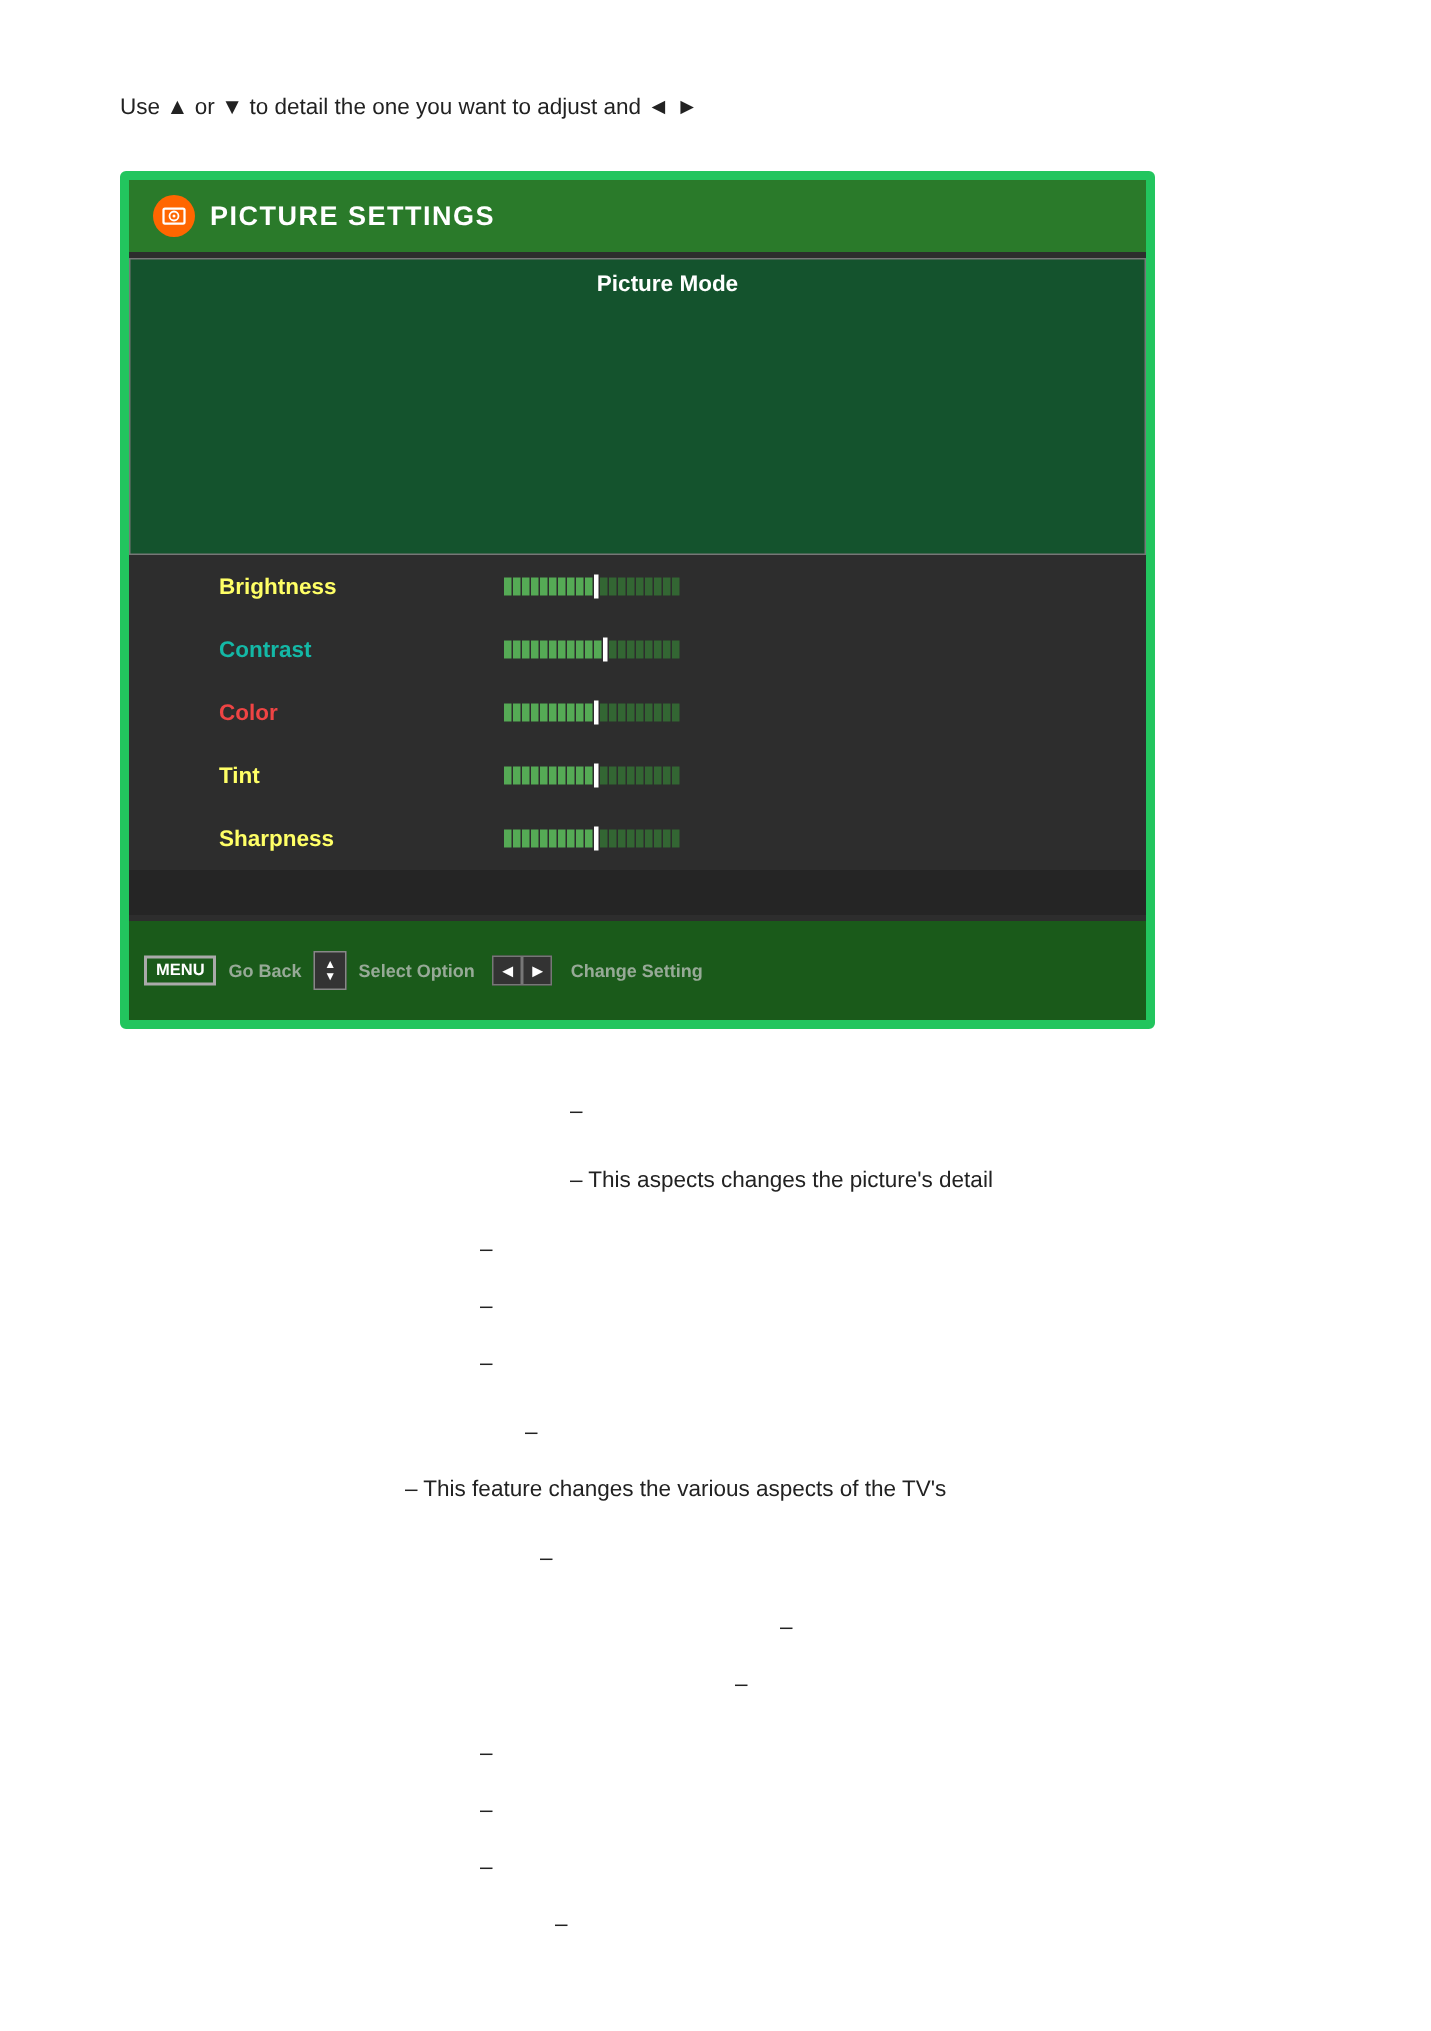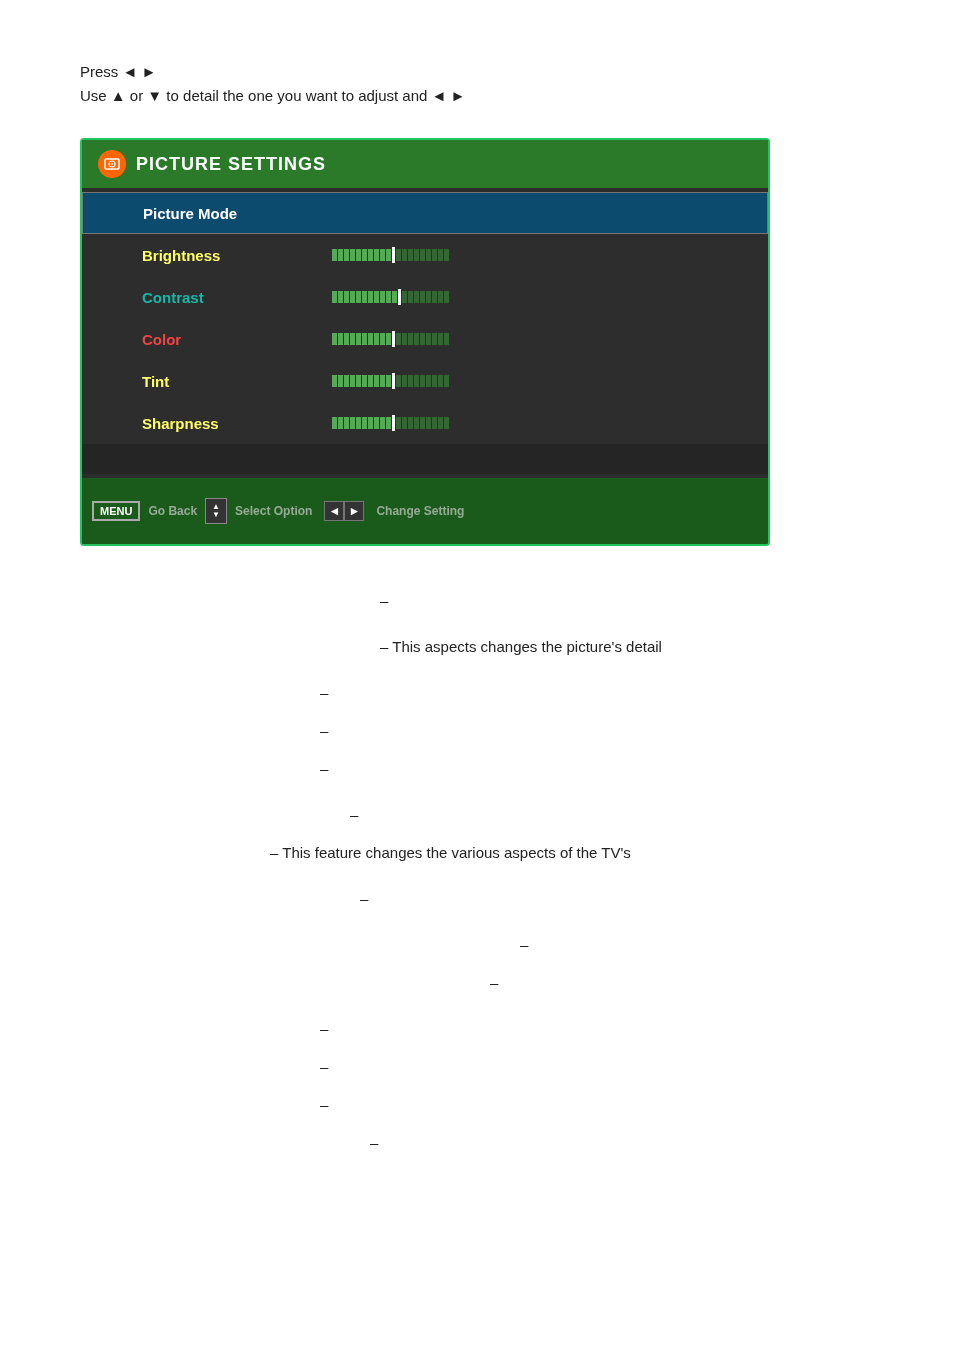"Press ◄ ►" p { html: <p> <span>Press</span> <span> ◄ </span> <span>►</span> </p> -> none }
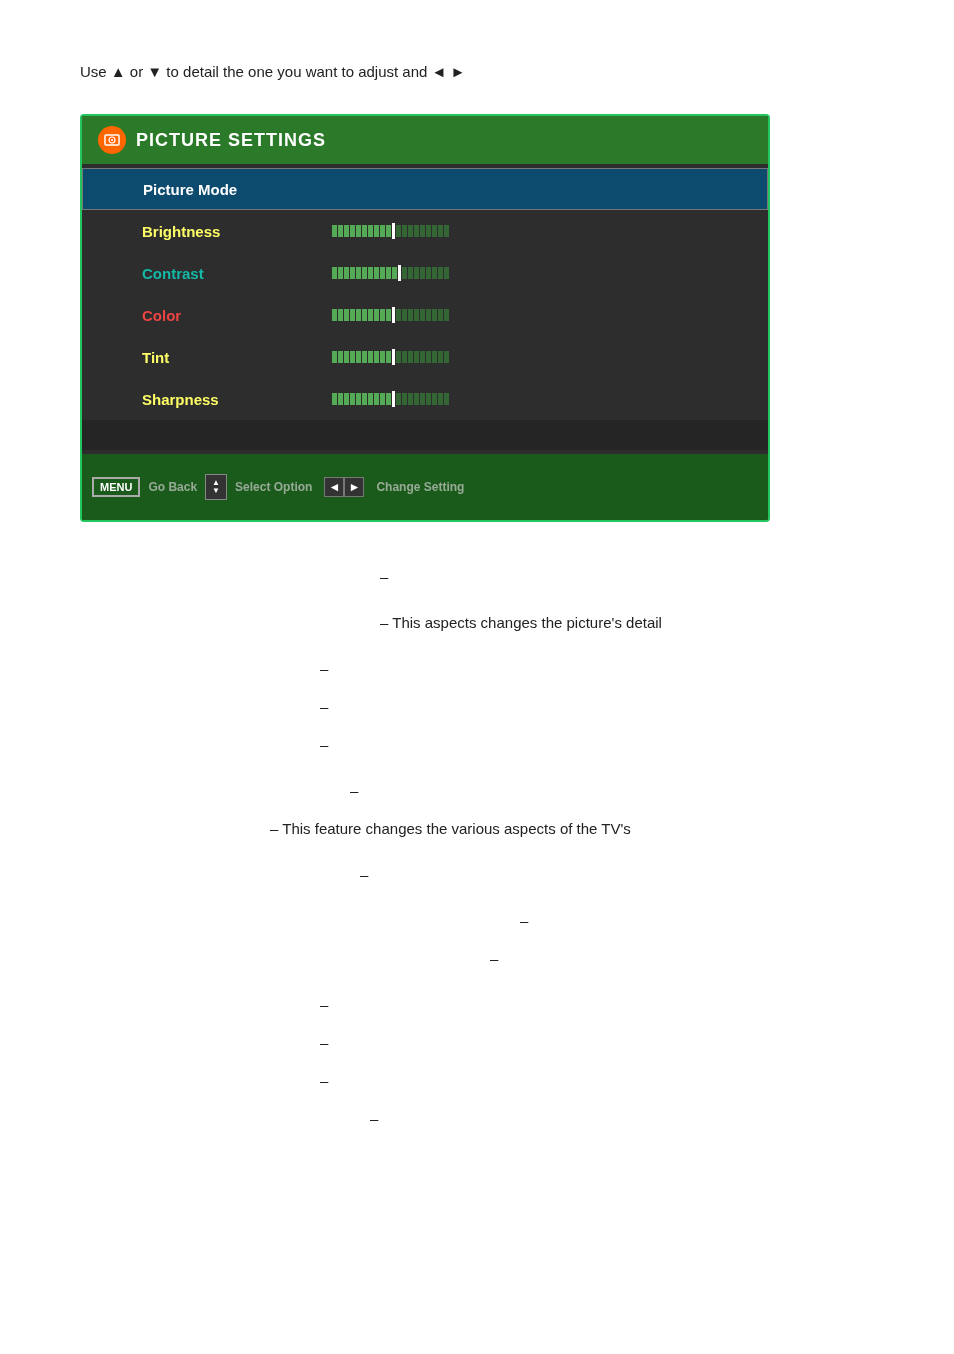"PICTURE SETTINGS" .tv-screen { border: 2px solid #22c55e -> 6px solid #22c55e }
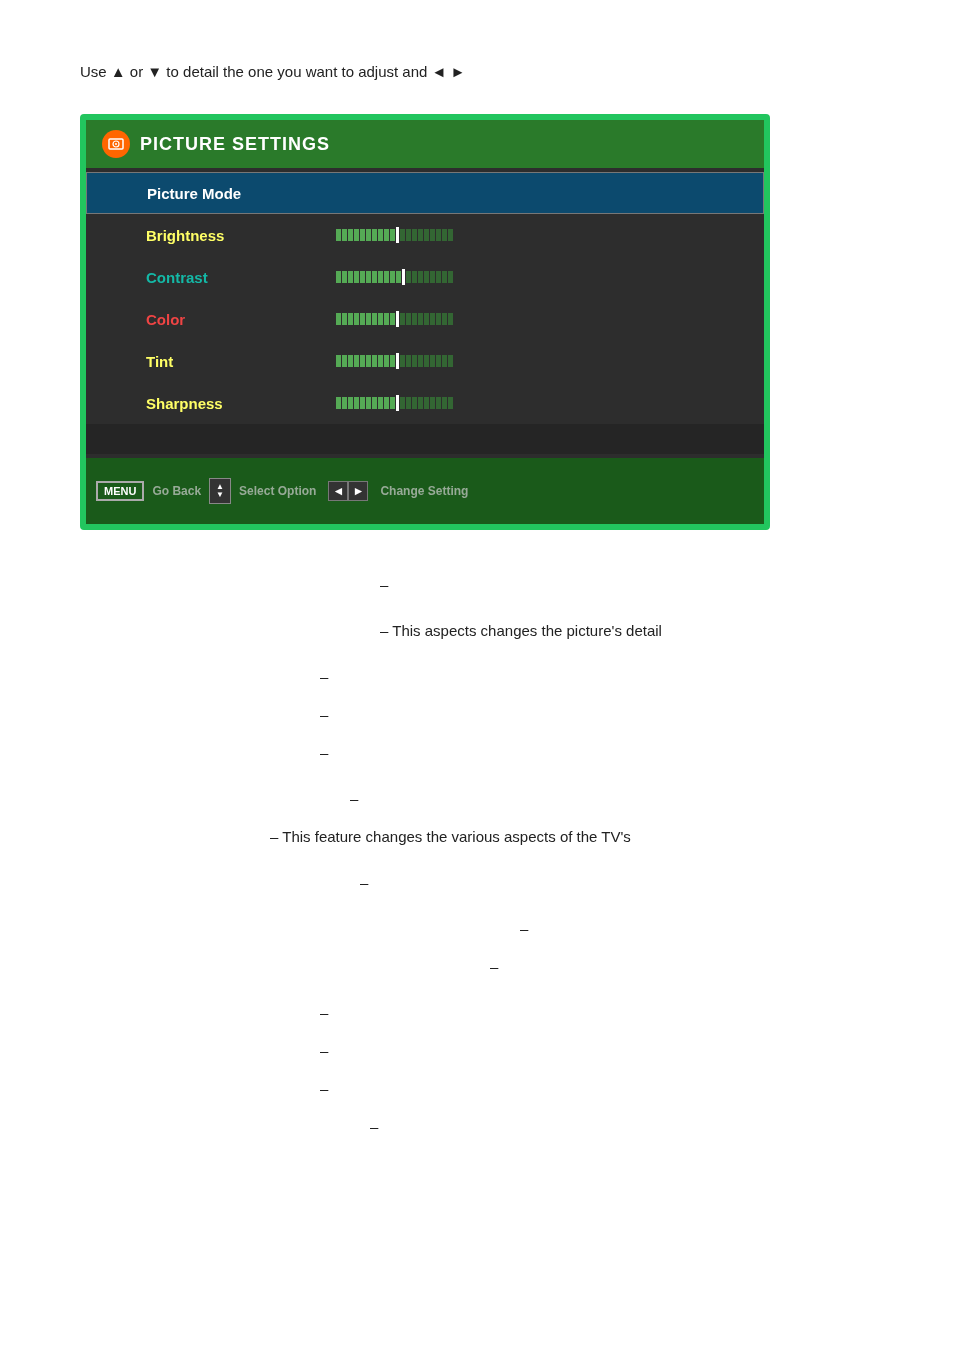"Picture Mode" .menu-row.picture-mode { background: #0c4a6e -> #14532d; flex-direction: none -> column }
